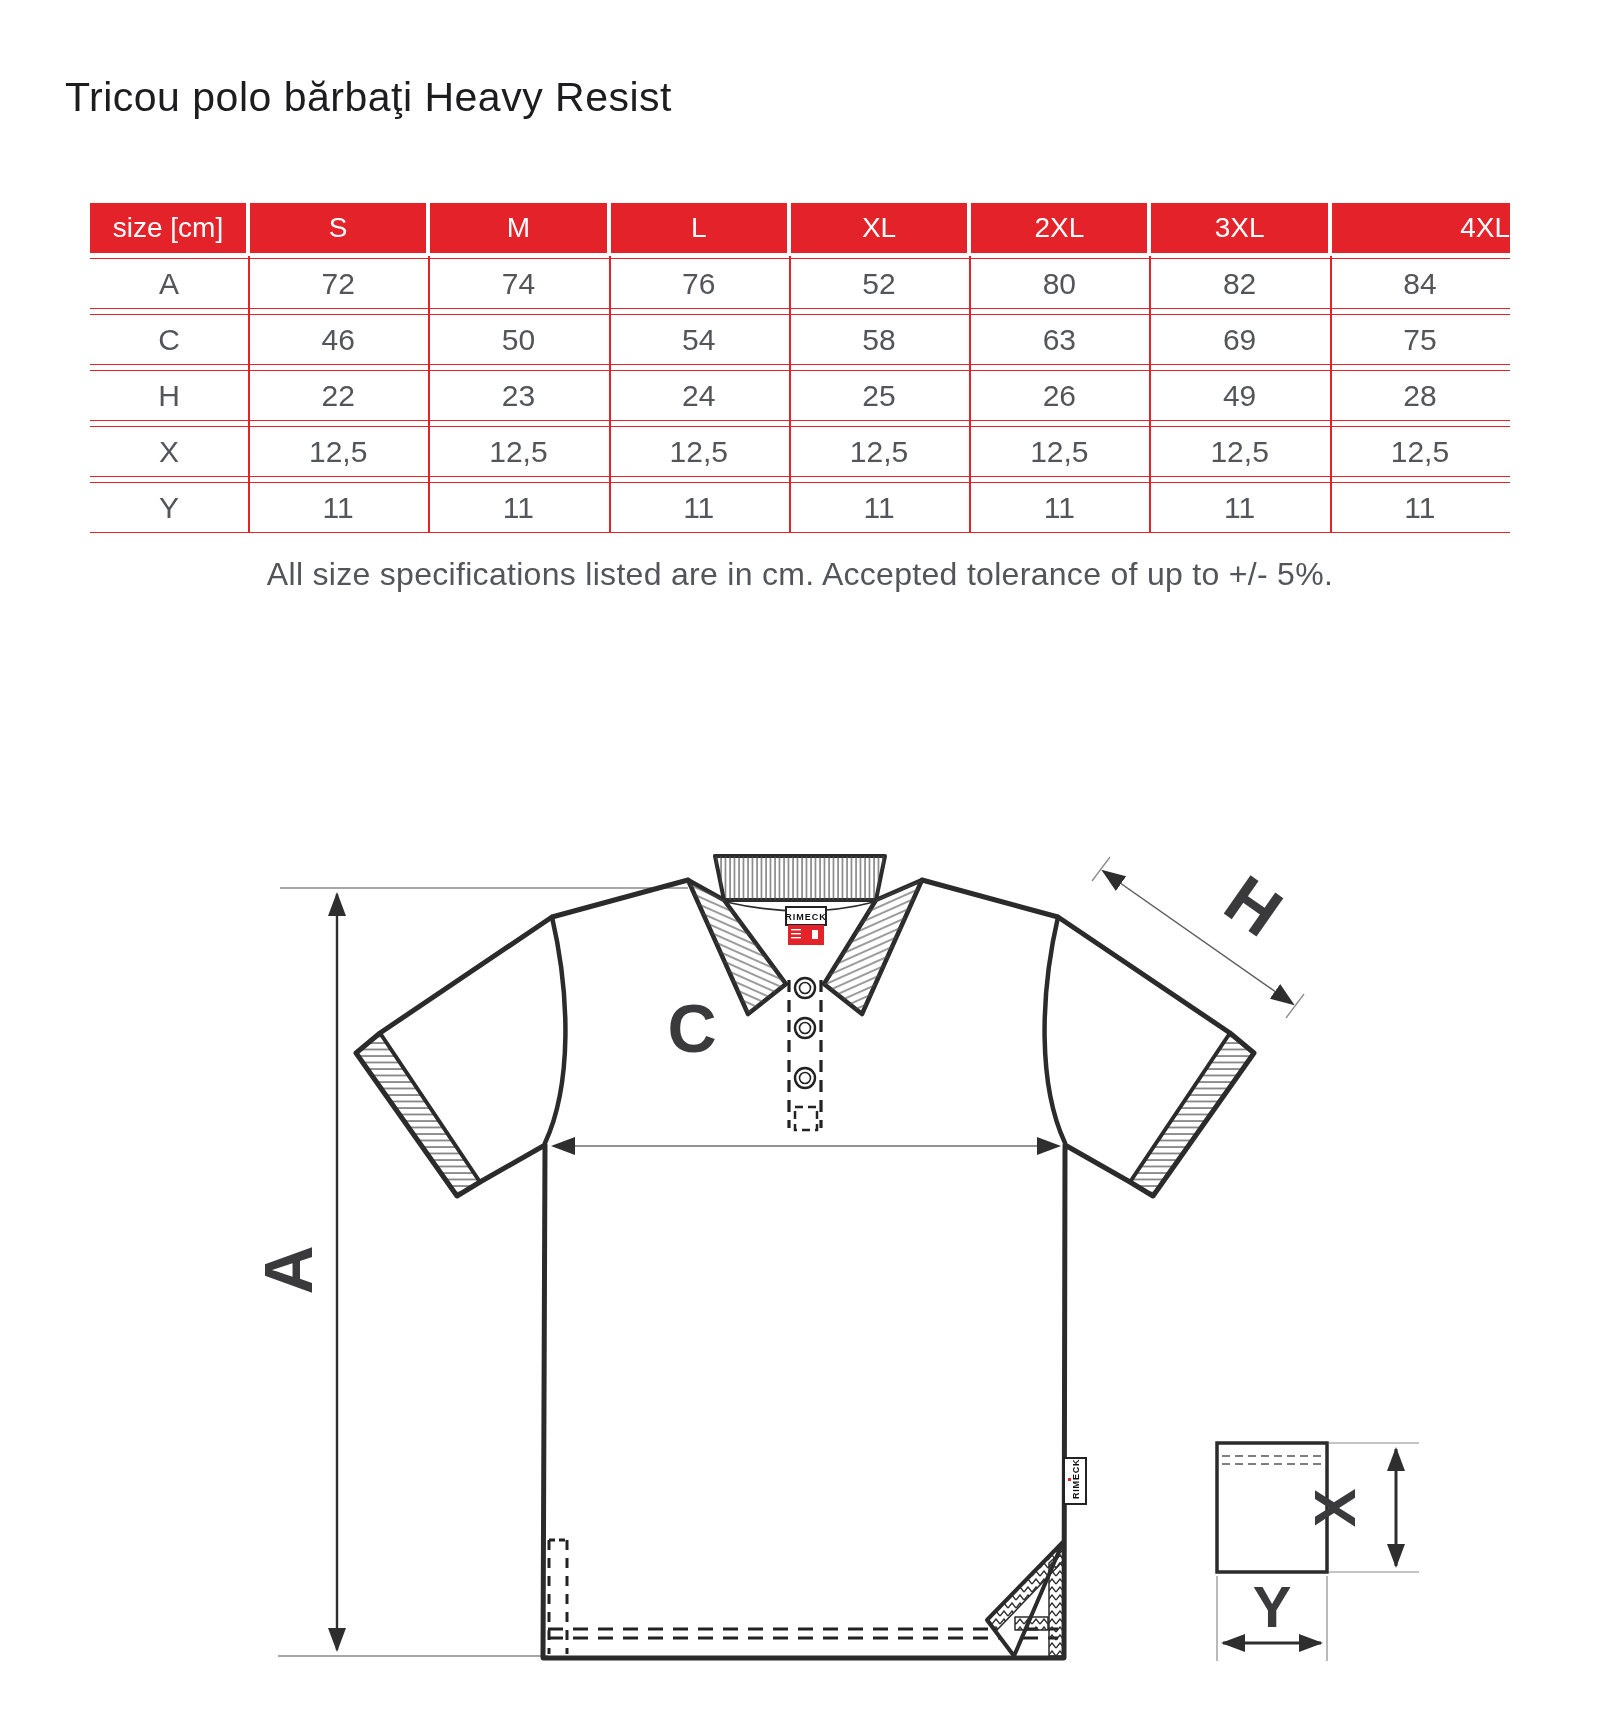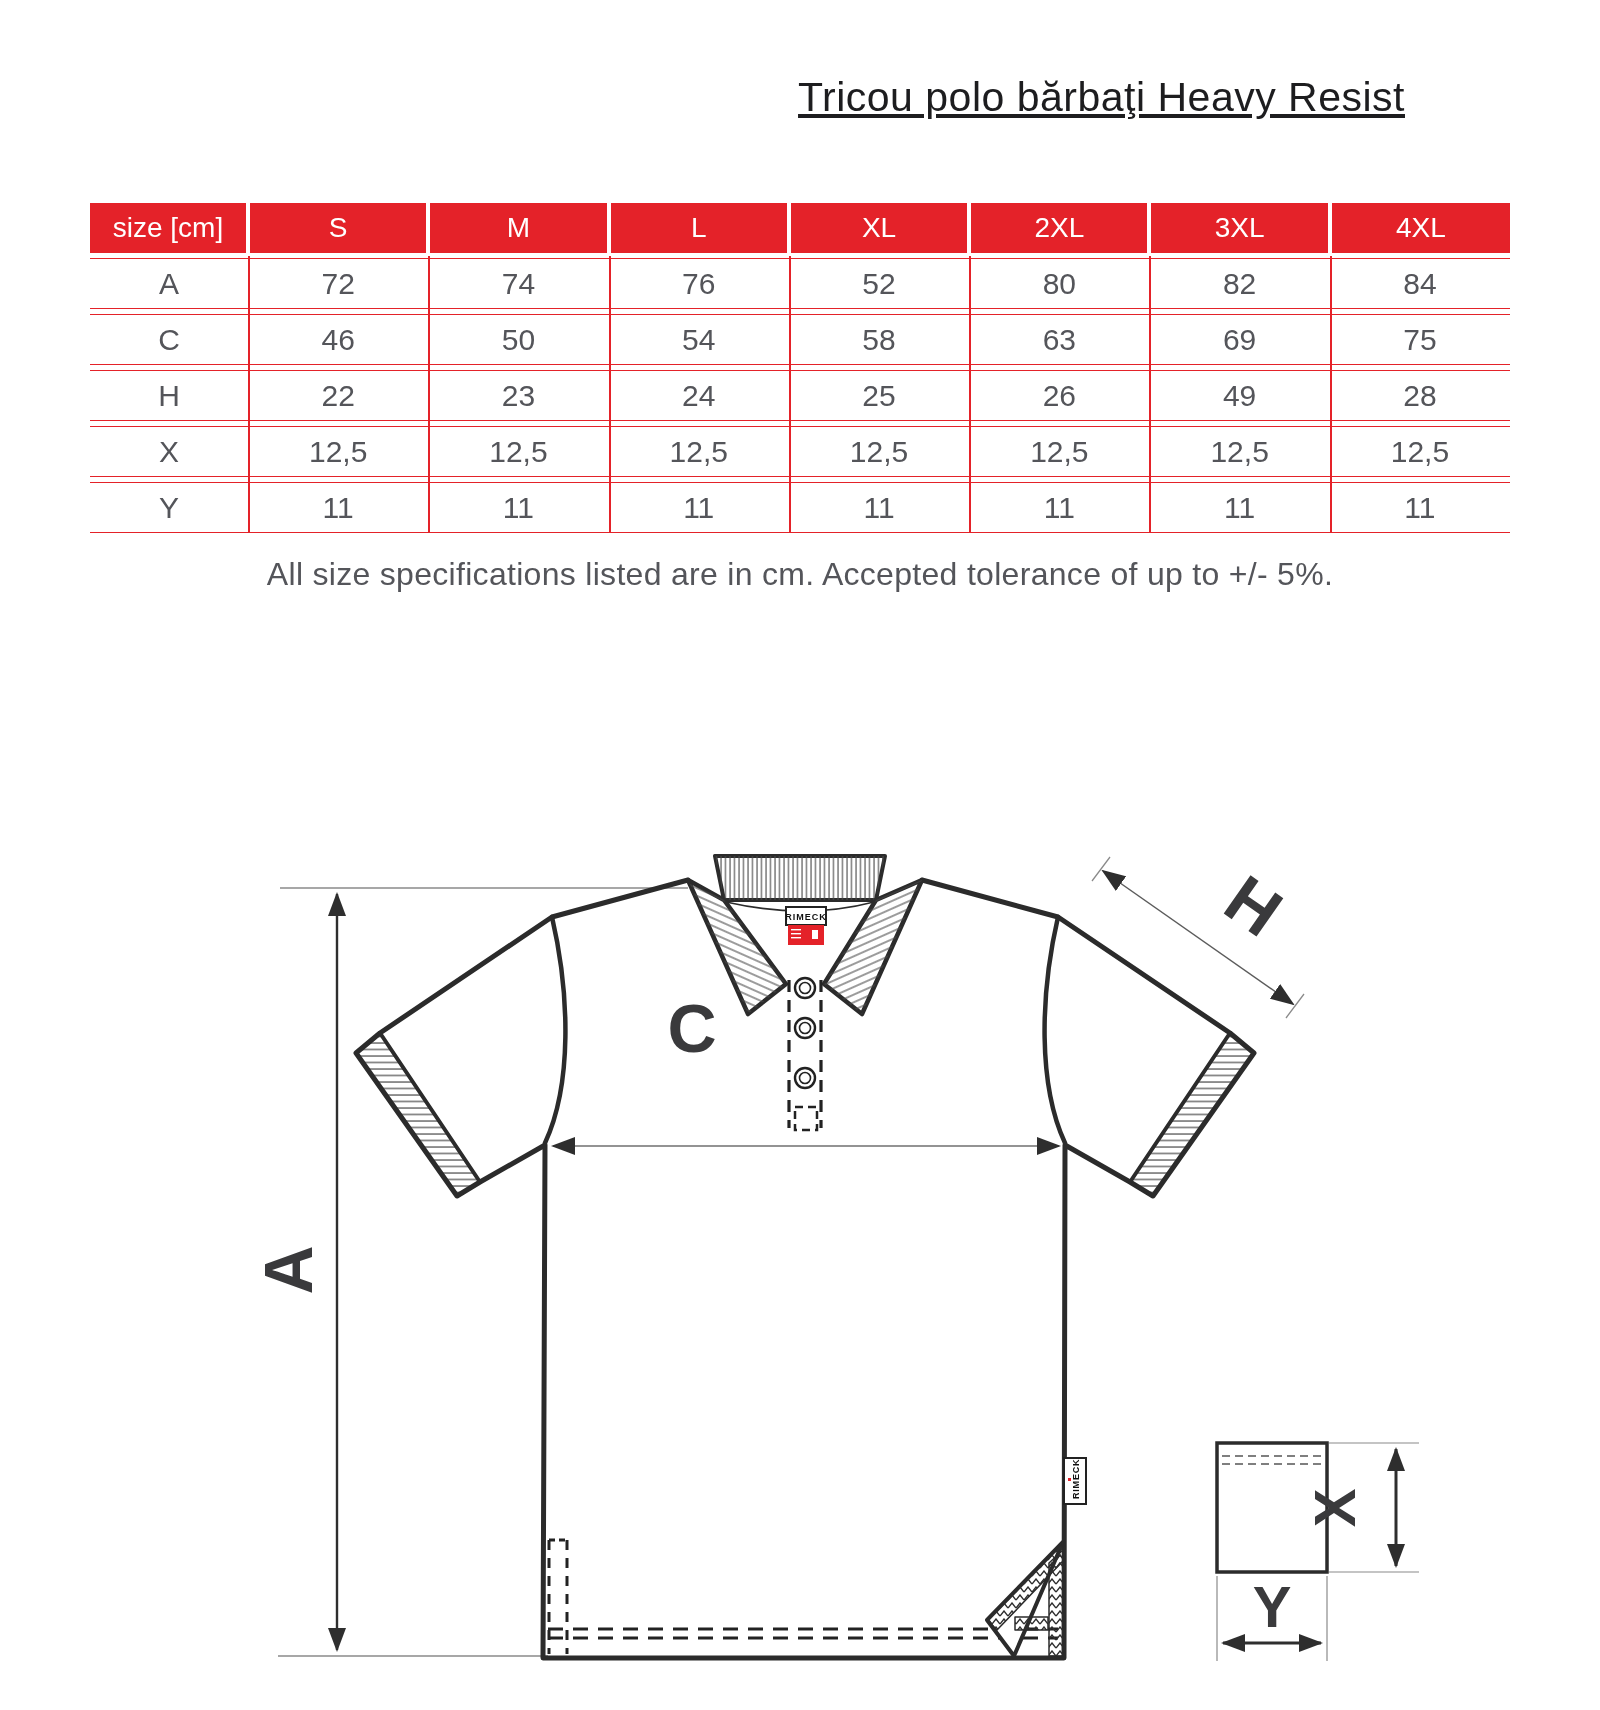"Tricou polo bărbaţi Heavy Resist" .title { text-align: right -> left; text-decoration: underline -> none }
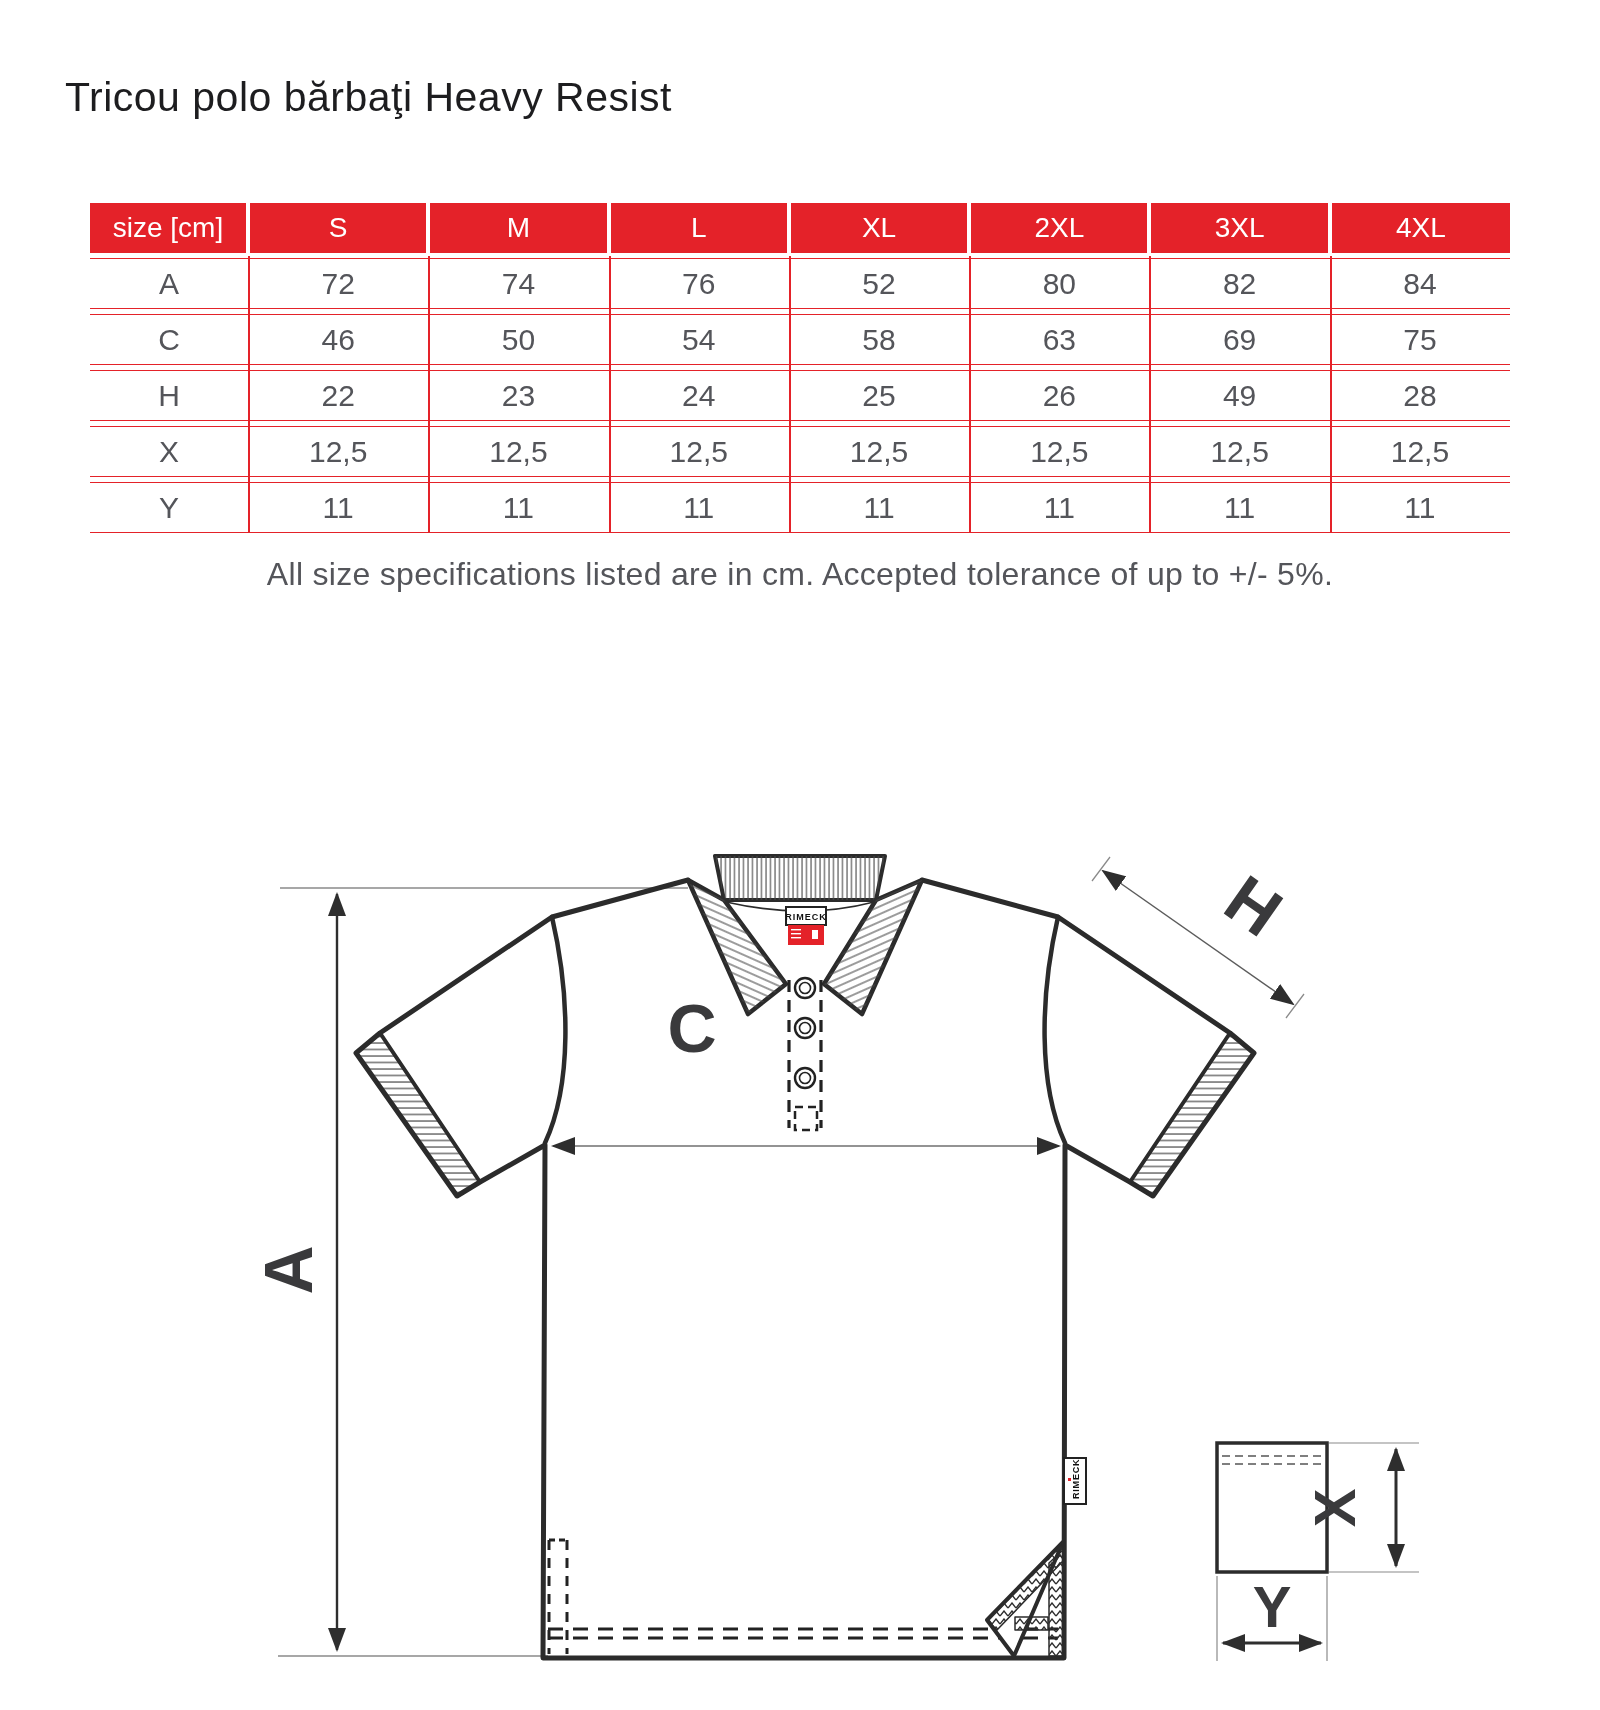"4XL" table.spec th:last-child { text-align: none -> right }
